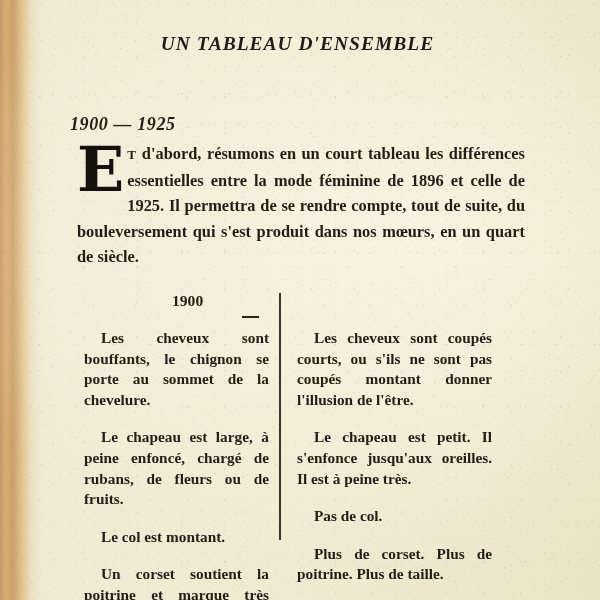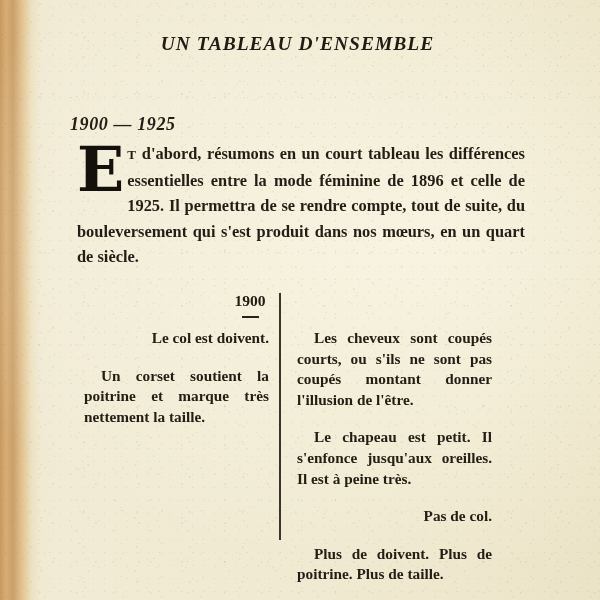"1900" .col-head { text-align: center -> left }
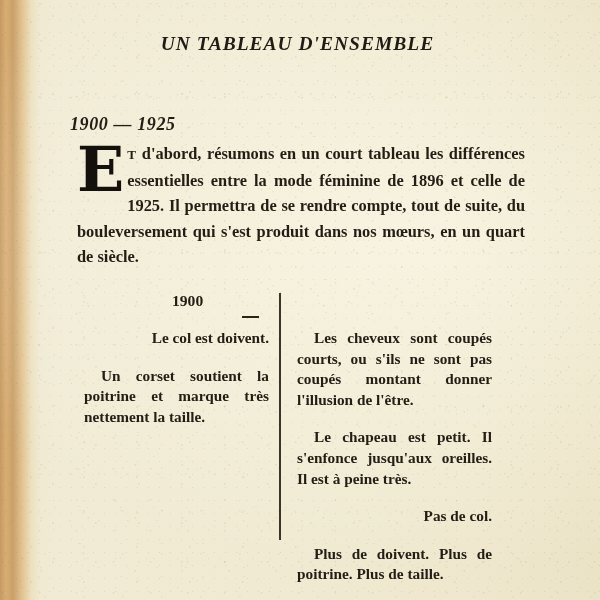"Les cheveux sont bouffants, le" p.entry { html: none -> <p>Les cheveux sont bouffants, le chignon se porte au sommet de la chevelure.</p> }
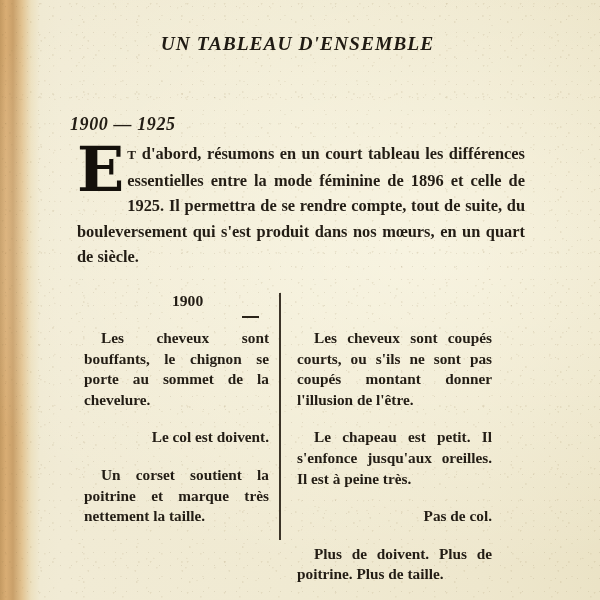"Le chapeau est large, à" p.entry { html: none -> <p>Le chapeau est large, à peine enfoncé, chargé de rubans, de fleurs ou de fruits.</p> }
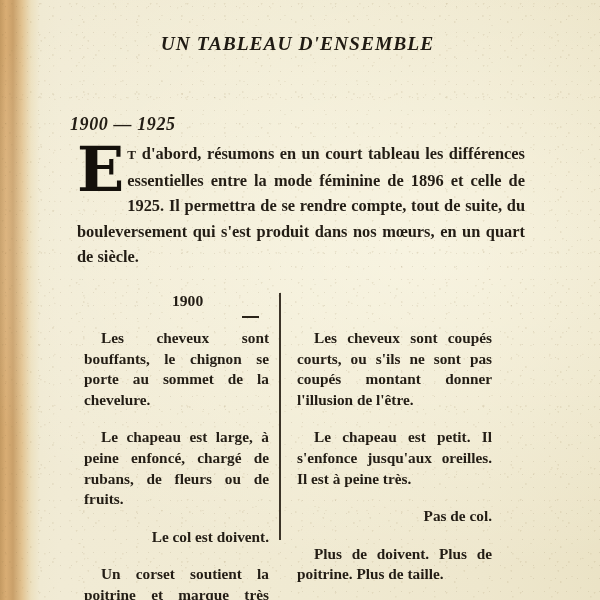"Pas de col." .entry.short { text-align: right -> left }
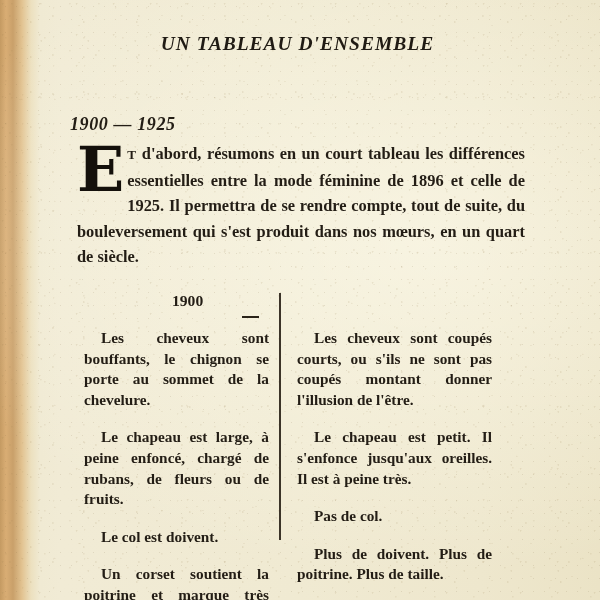"Le col est doivent." p.entry { text: doivent -> montant }
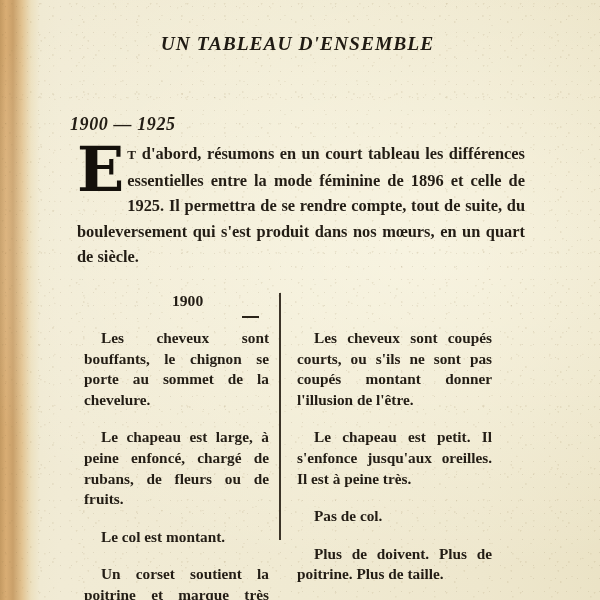"Plus de doivent. Plus de" p.entry { text: doivent -> corset }
